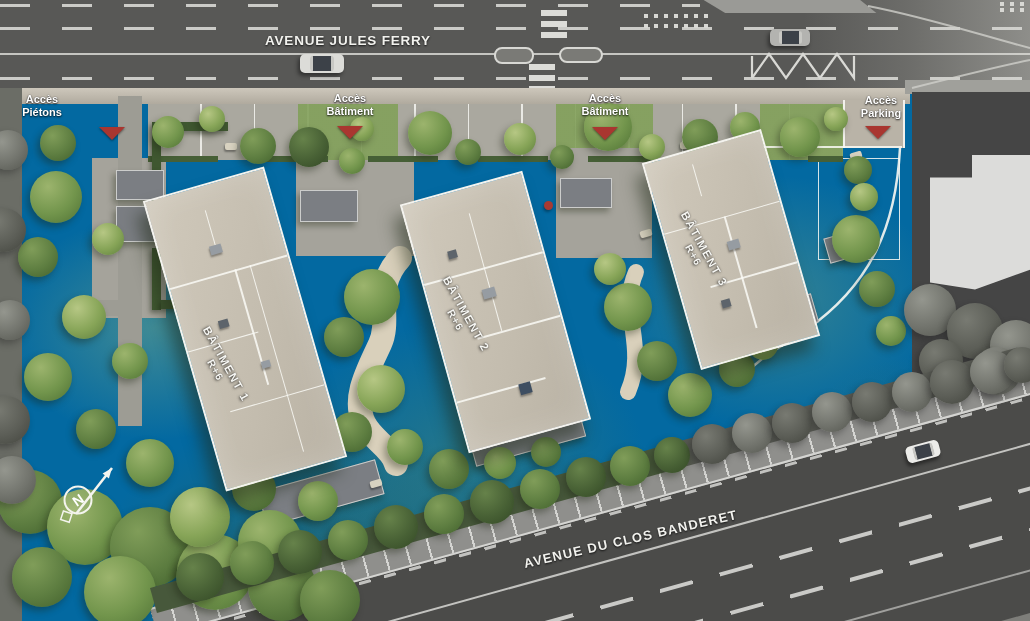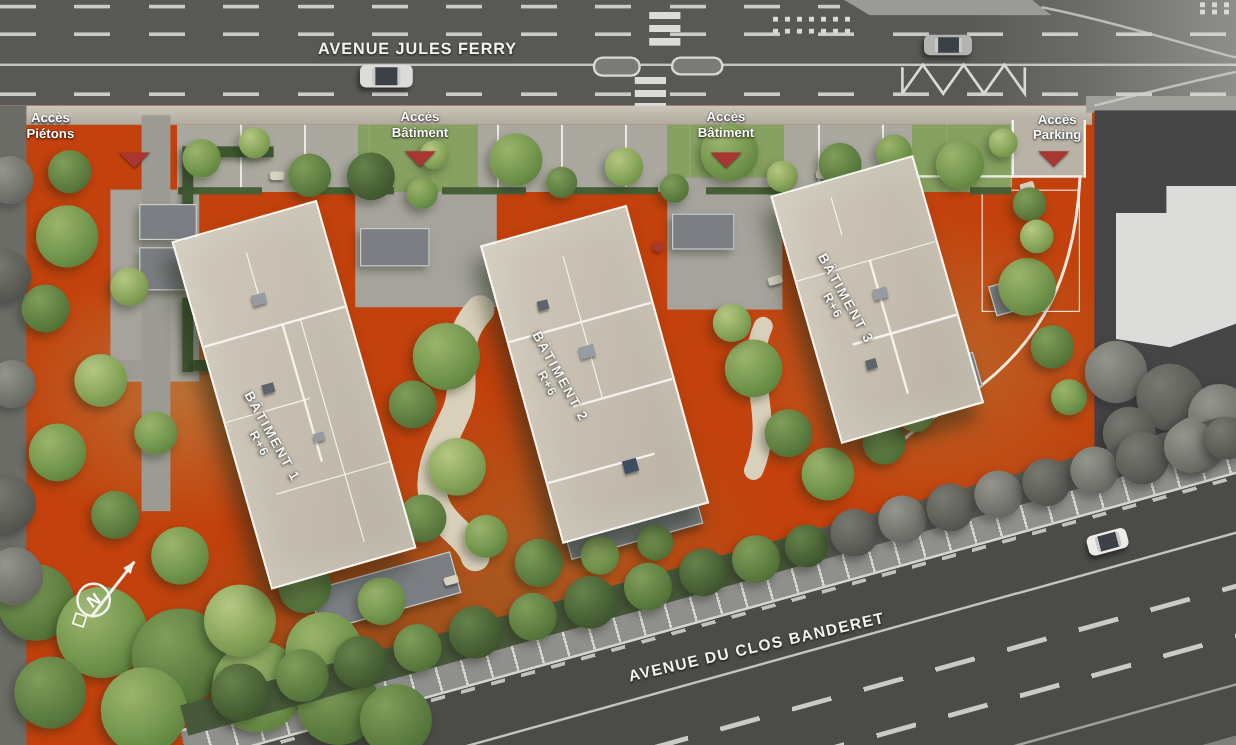"AVENUE JULES FERRY" .canvas { background: #c2410c -> #0369a1 }
